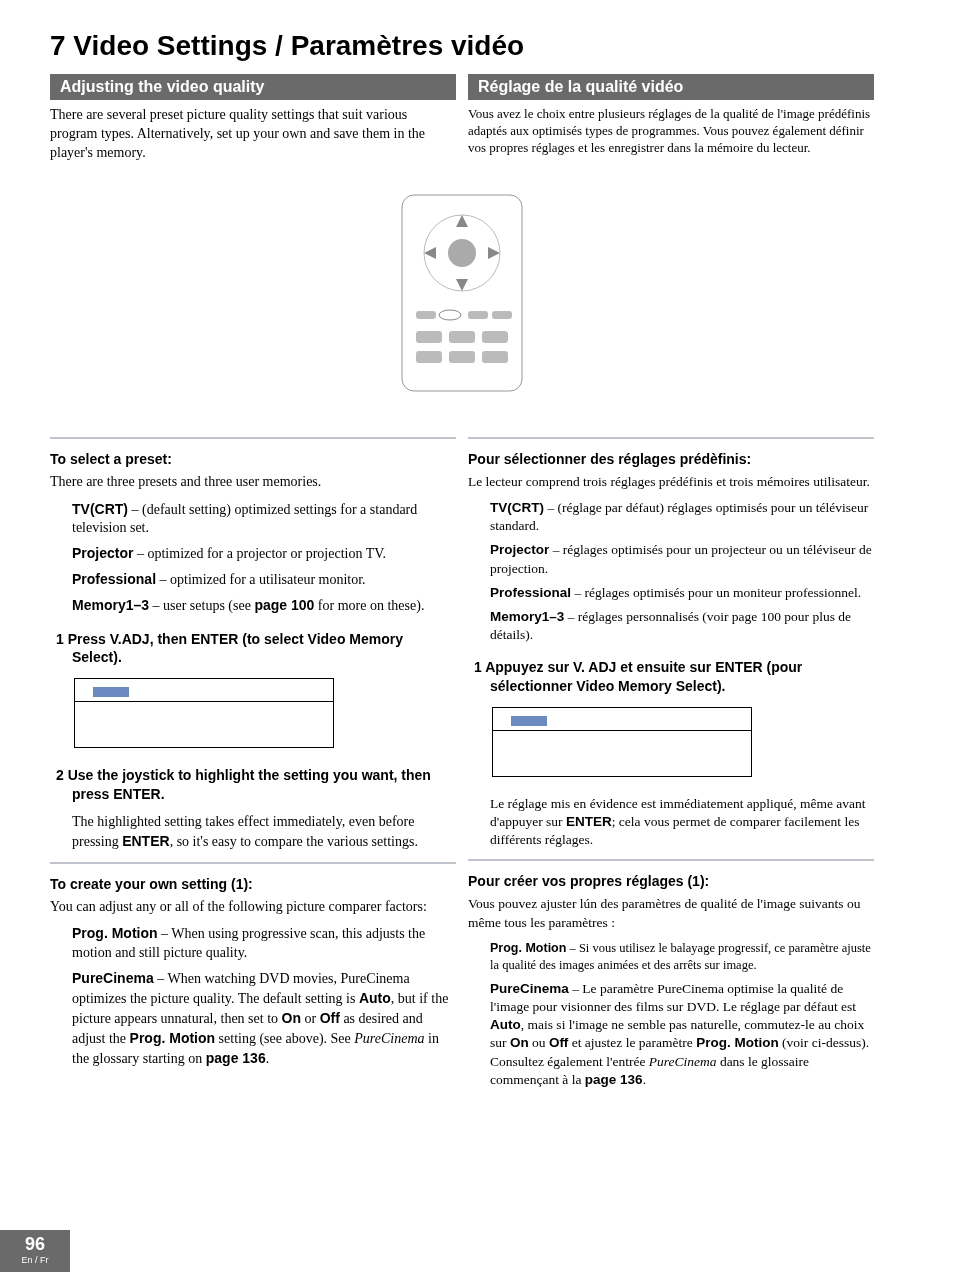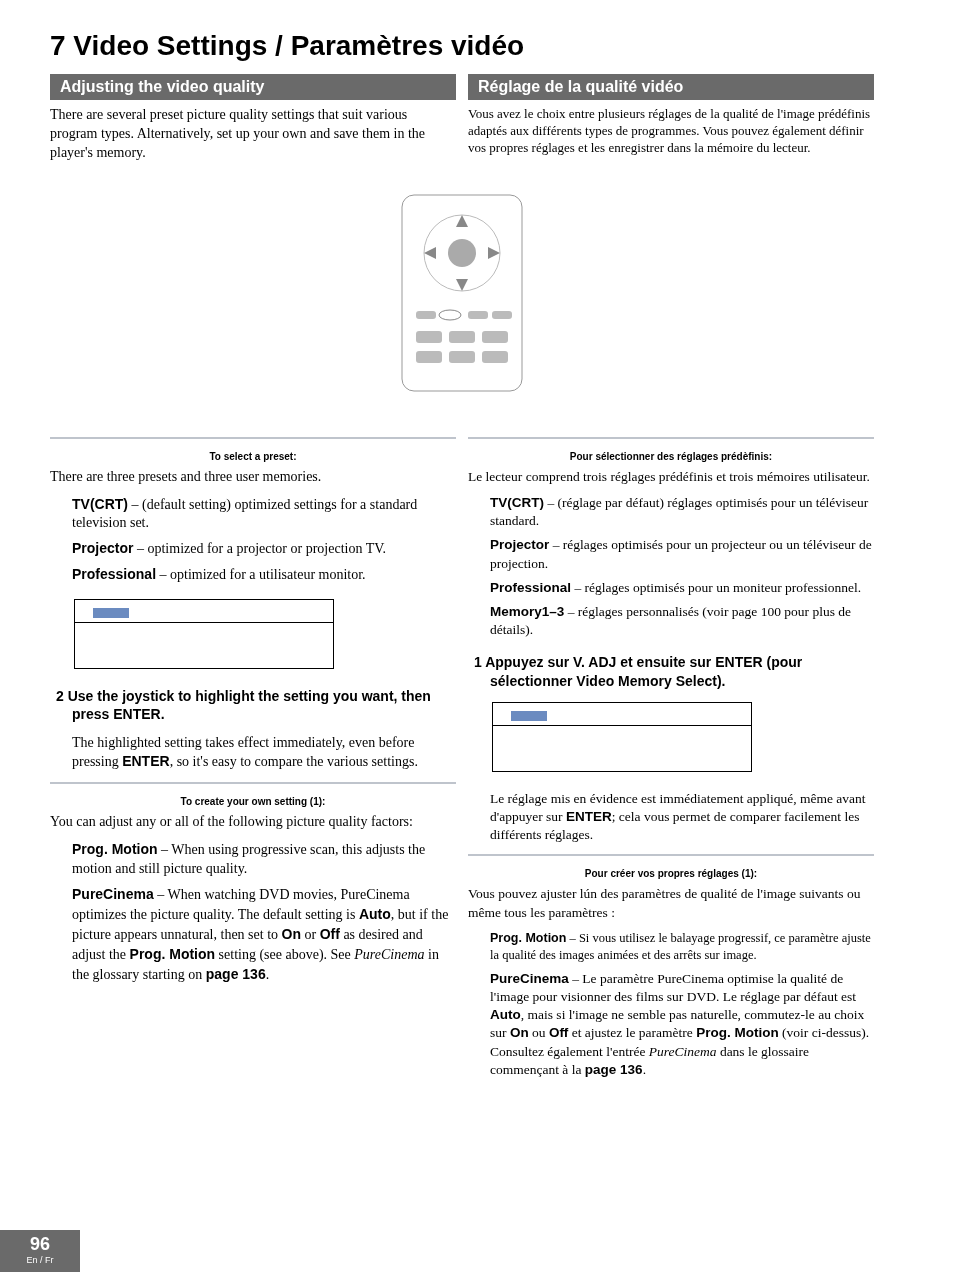"Vous avez le choix entre" div.intro { text: différents -> optimisés }
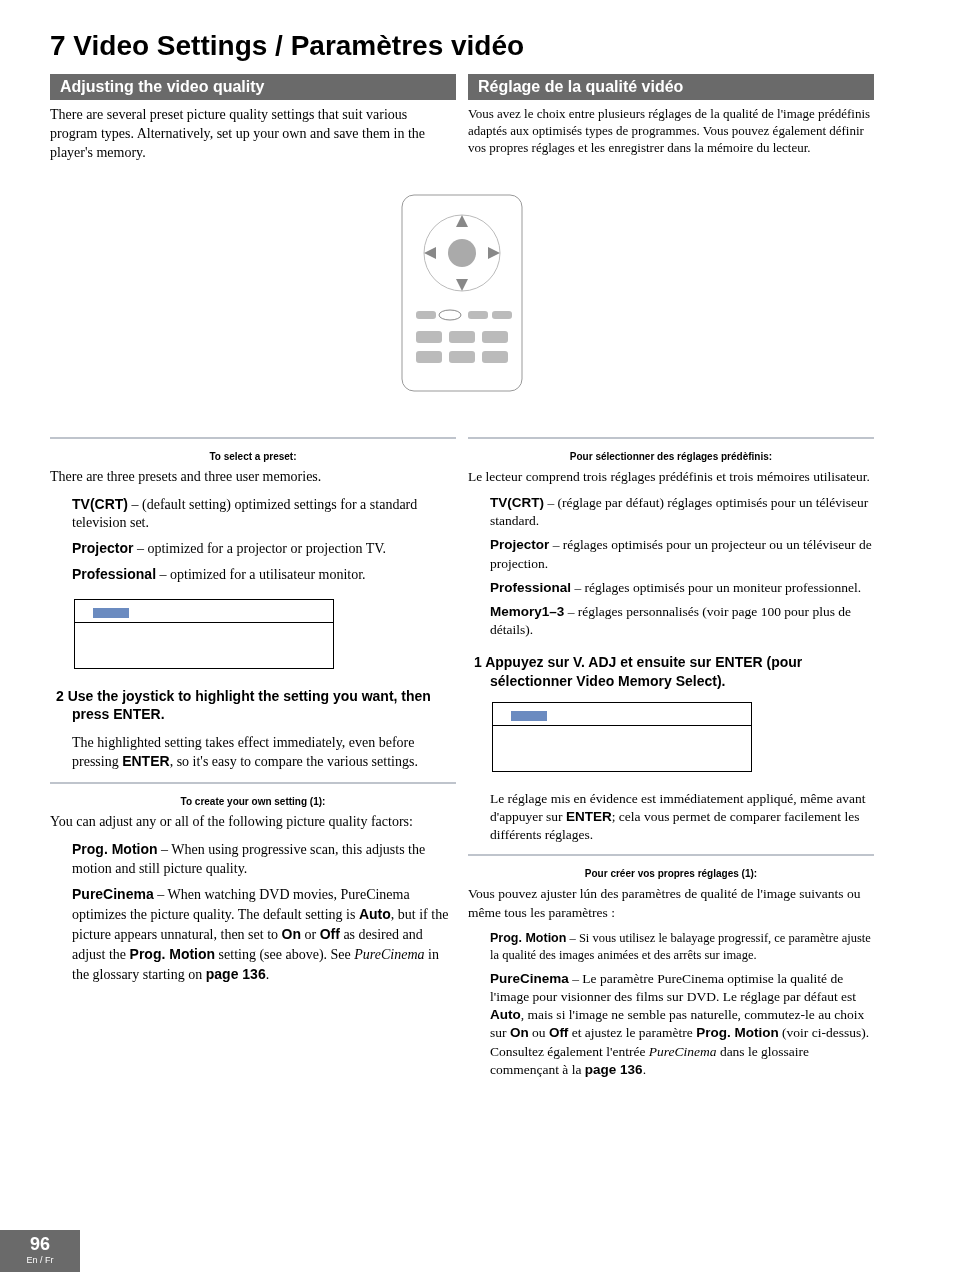"To select a preset:" .subheading { font-size: 10px -> 14px; text-align: center -> none }
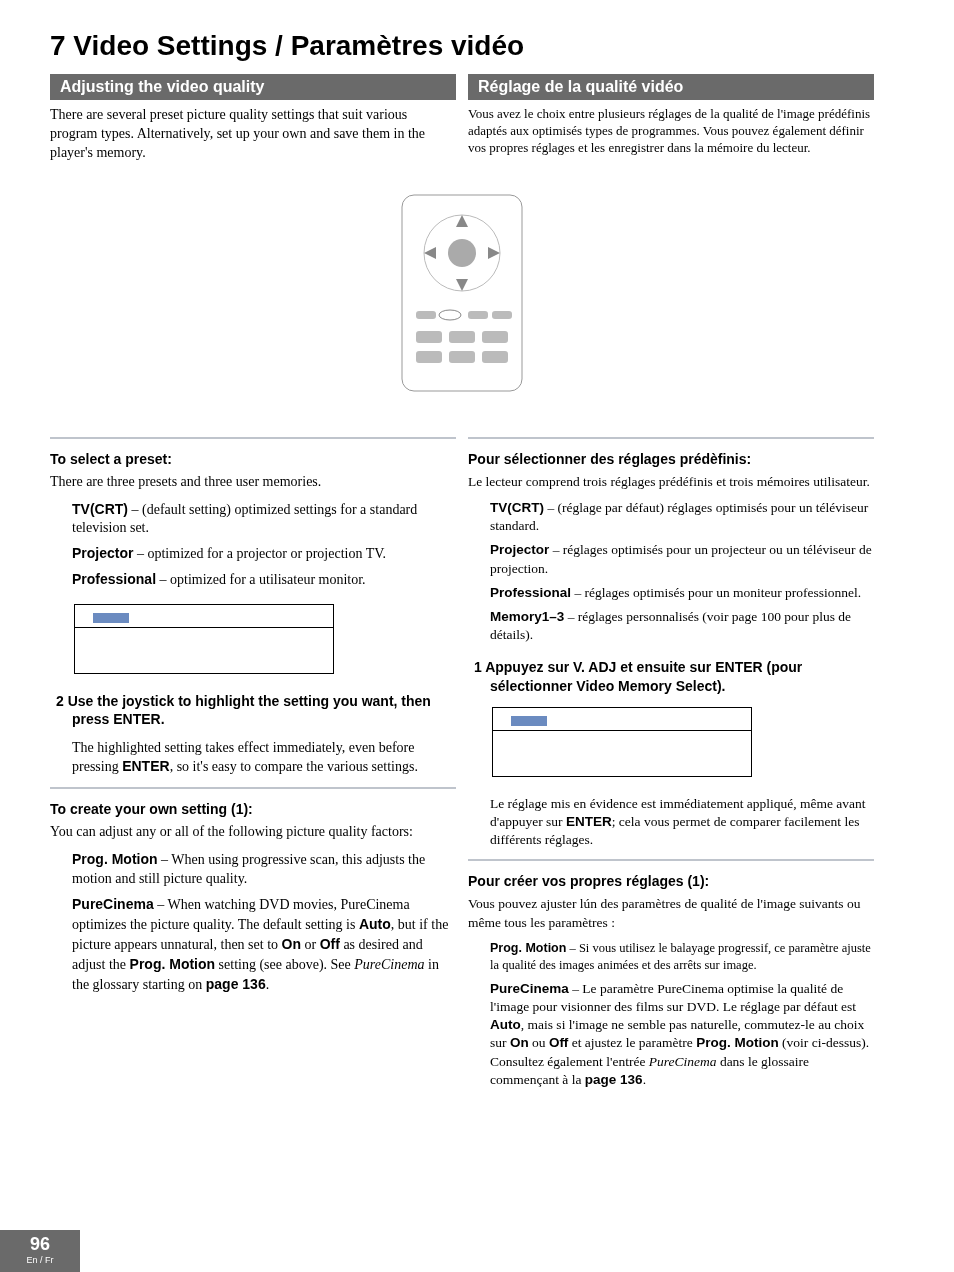"Memory1–3 – user setups (see" div.def-item { html: none -> <div><span>Memory1–3</span><span> – user setups (see </span><span>page 100</span><span> for more on these).</span></div> }
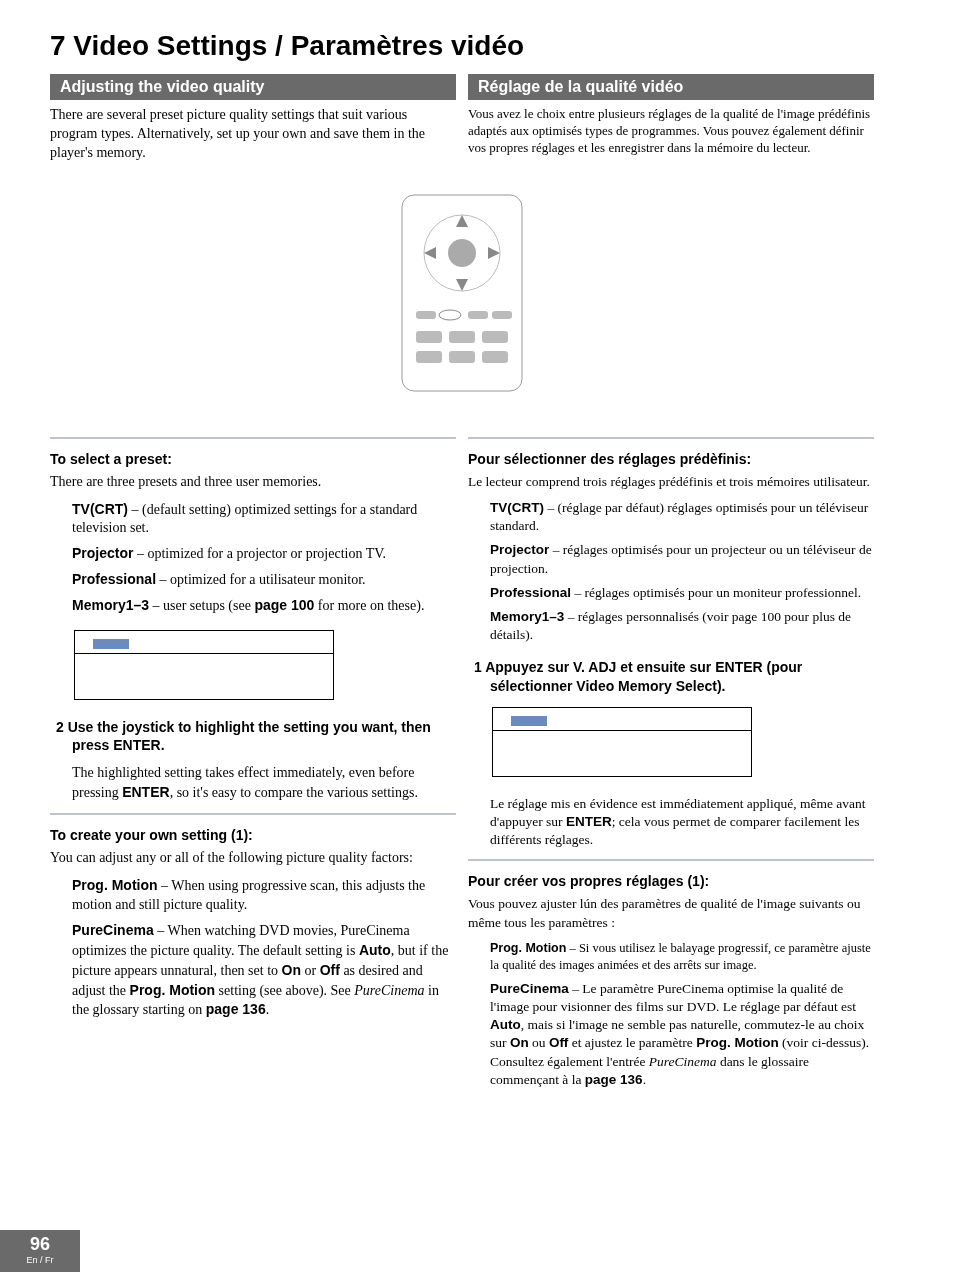"1 Press V.ADJ, then ENTER" div.step { html: none -> <div>1 Press V.ADJ, then ENTER (to select Video Memory Select).</div> }
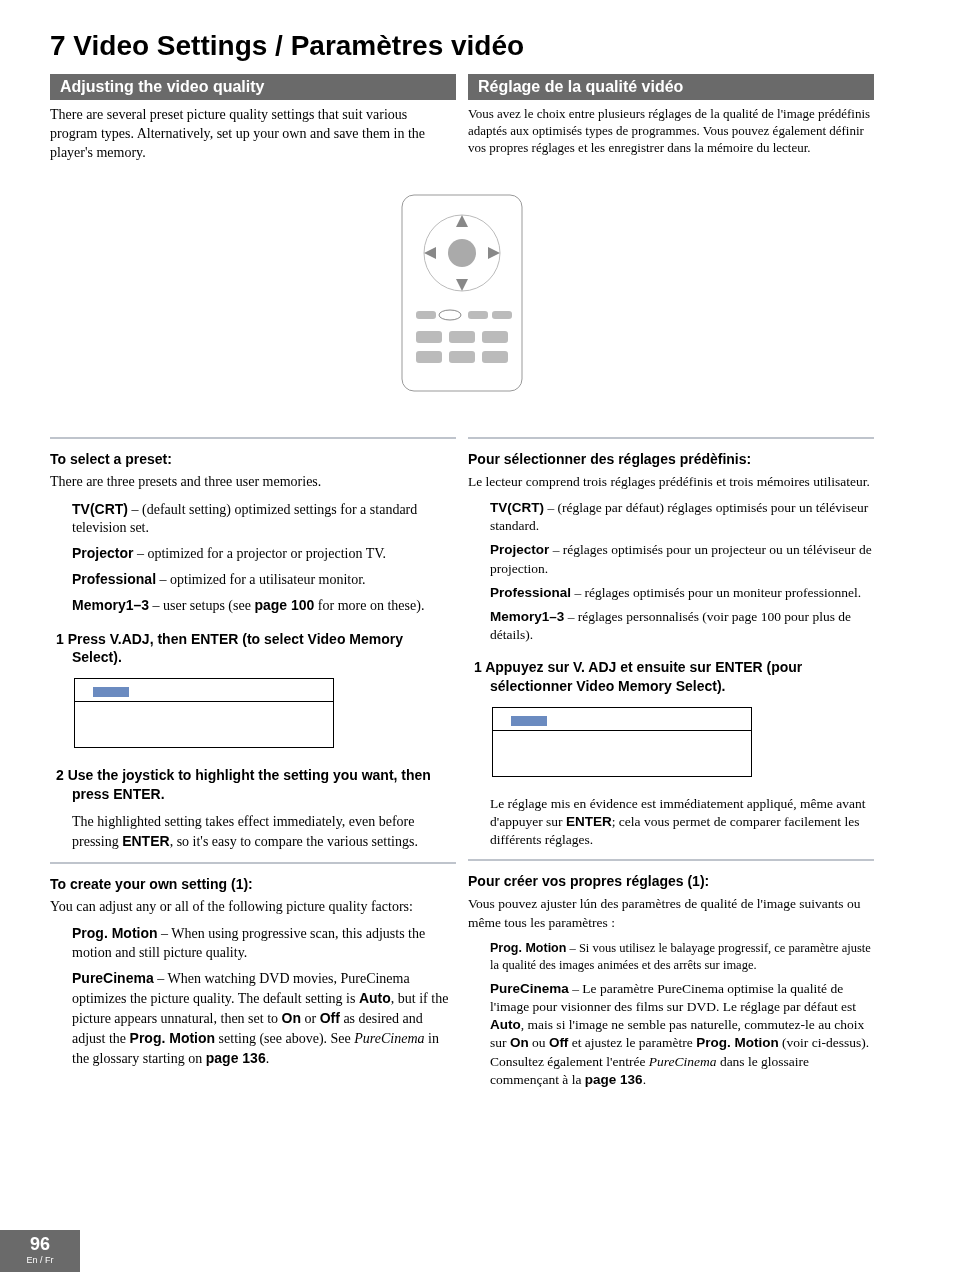"You can adjust any or" div.body-text { text: quality -> comparer }
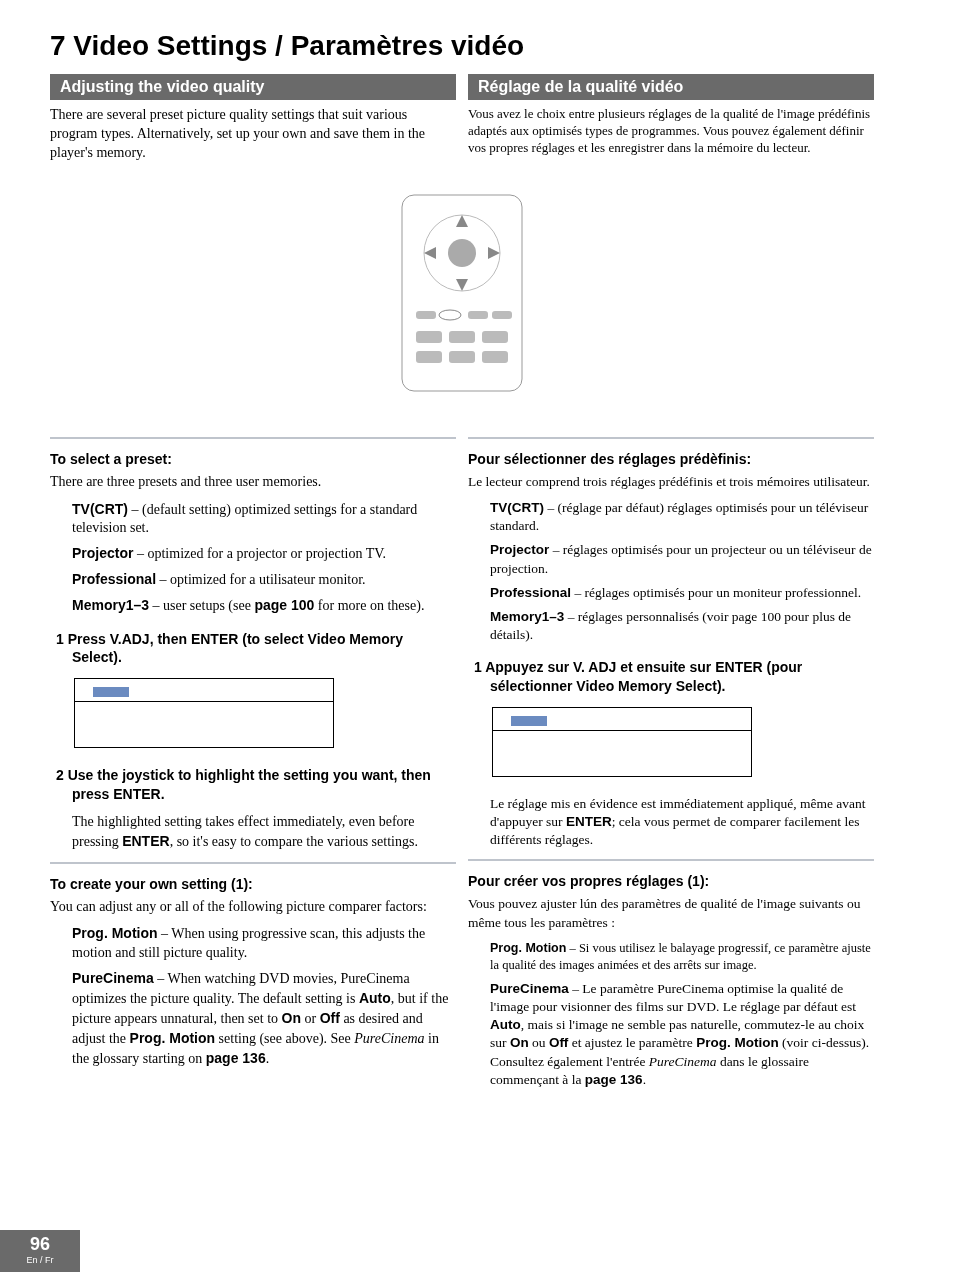"96" .footer { width: 80px -> 70px }
